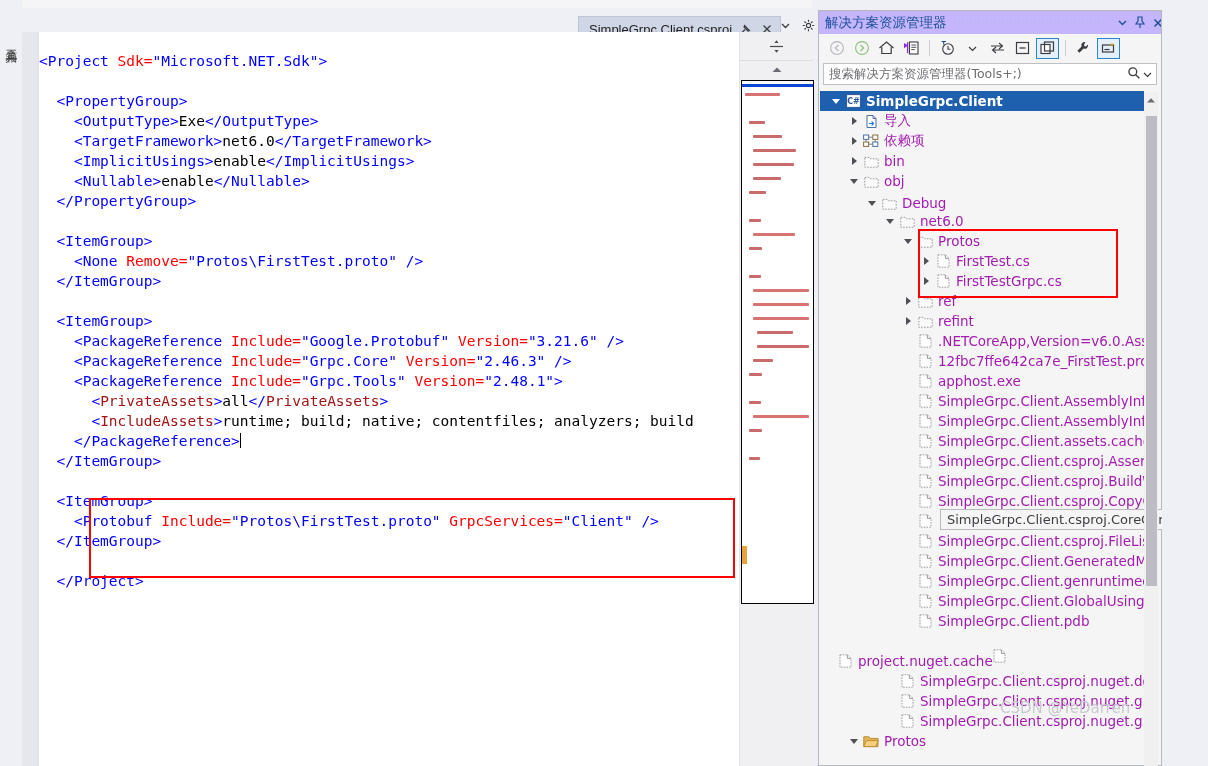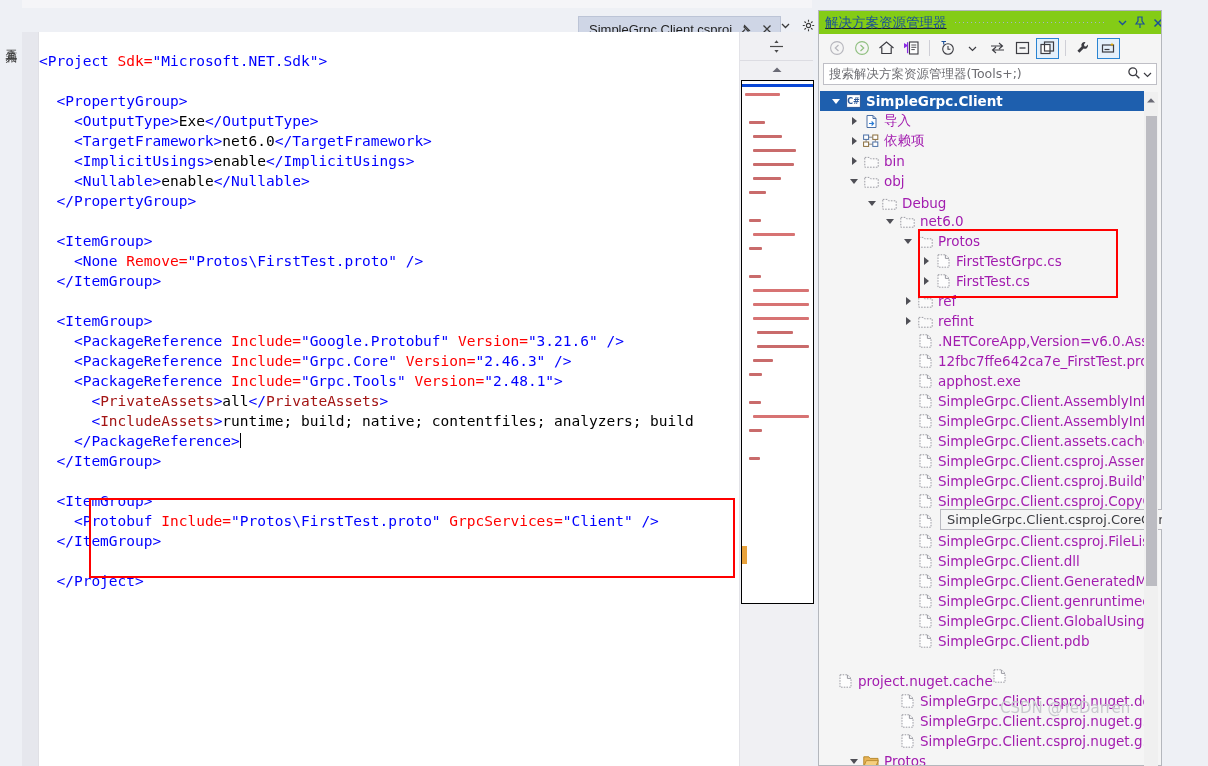"解决方案资源管理器" #se-titlebar { background: #84cc16 -> #c4b5fd; text-decoration: underline -> none }
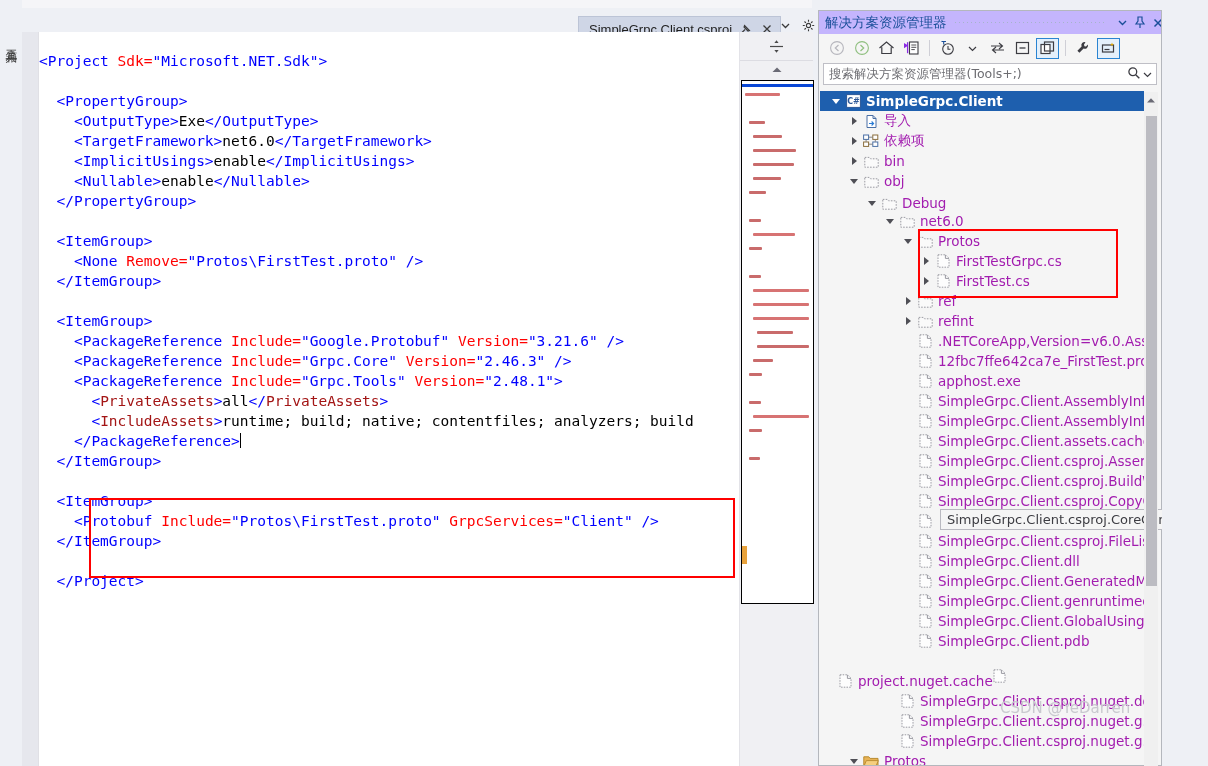"FirstTestGrpc.cs" div.row { order: before "FirstTest.cs" -> after "FirstTest.cs" }
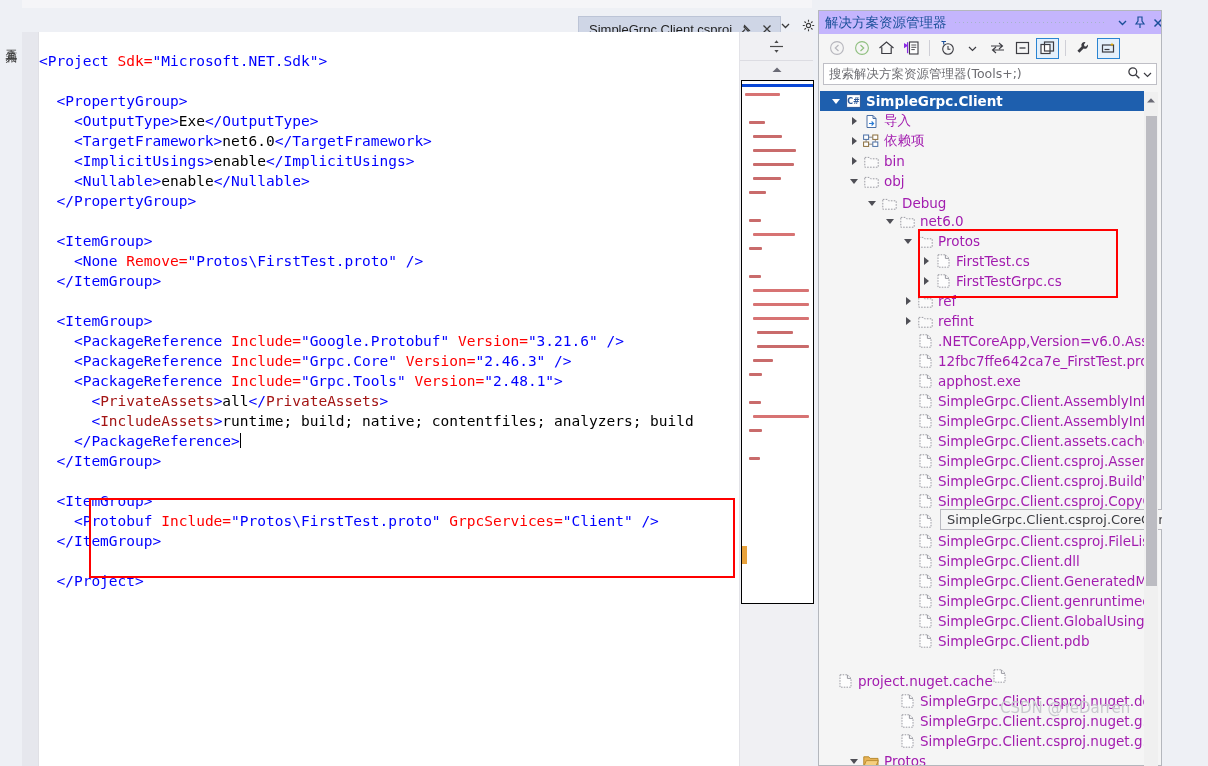"SimpleGrpc.Client.dll" div.row { html: <div> <span></span> <span> <svg> <path></path> <path></path> </svg> </span> <span>SimpleGrpc.Client.dll</span> </div> -> none }
